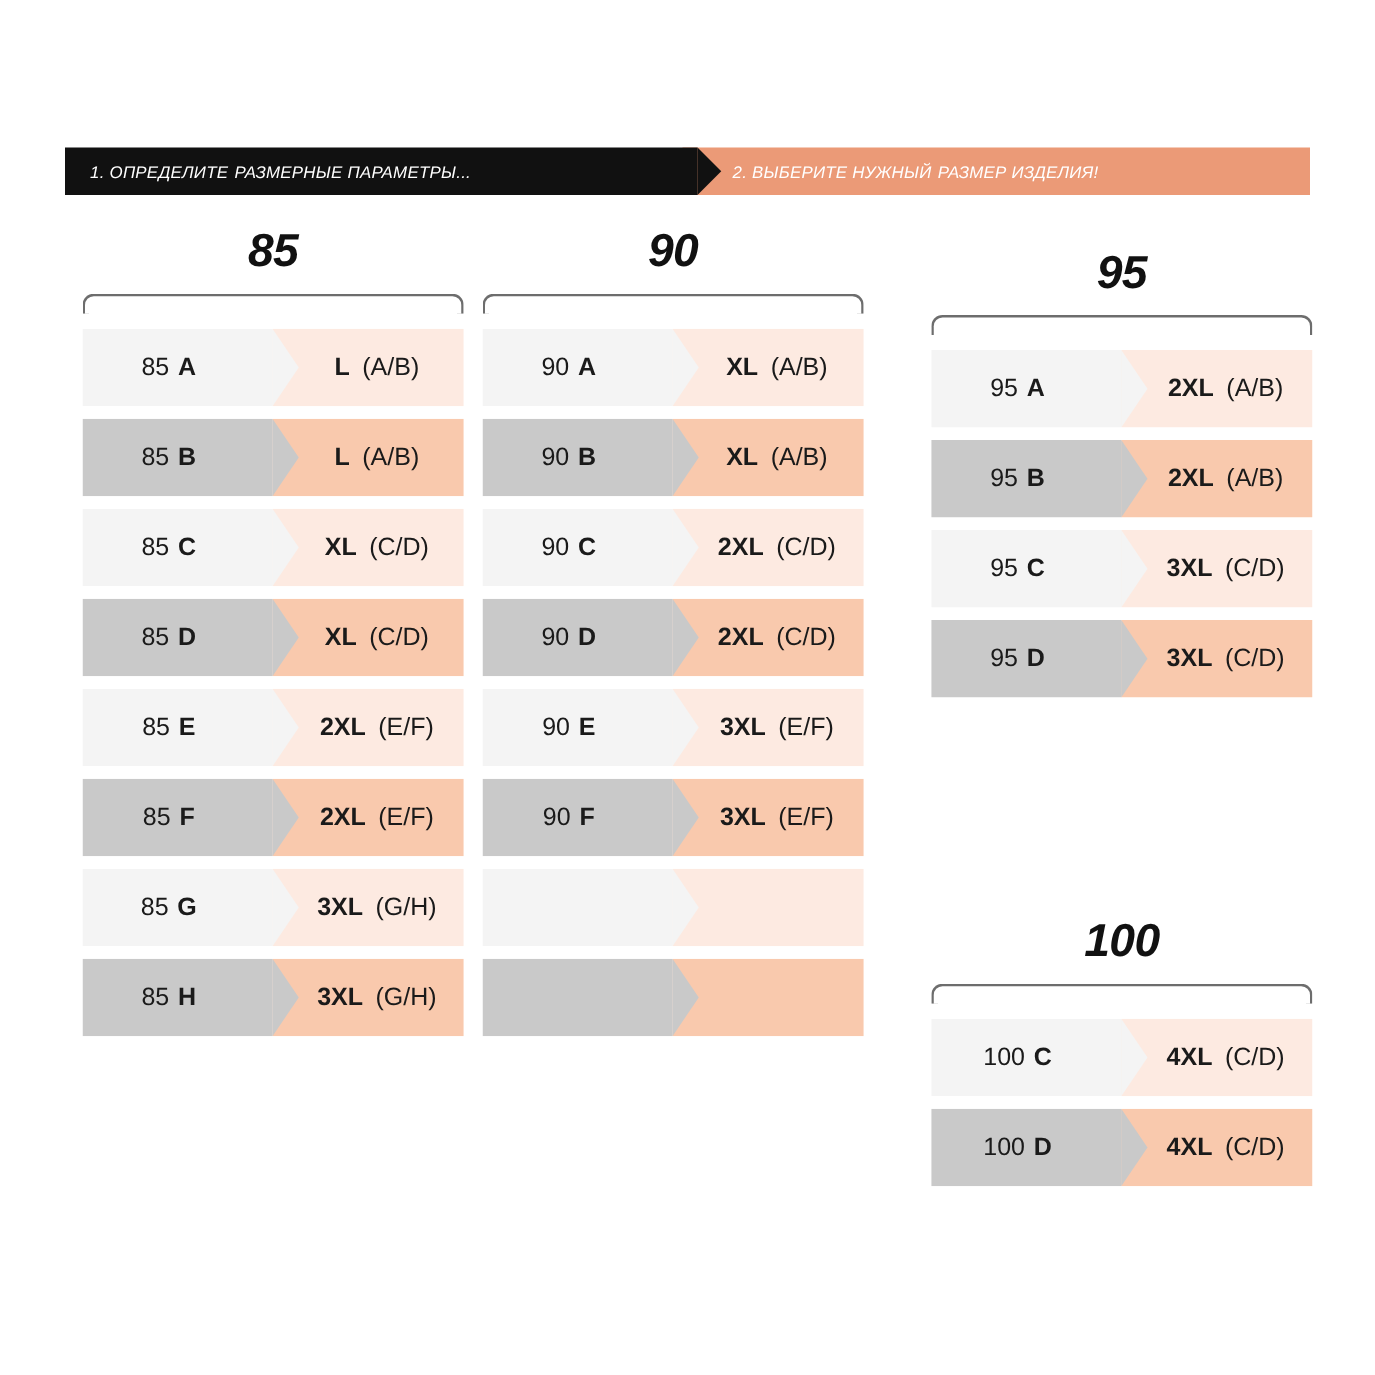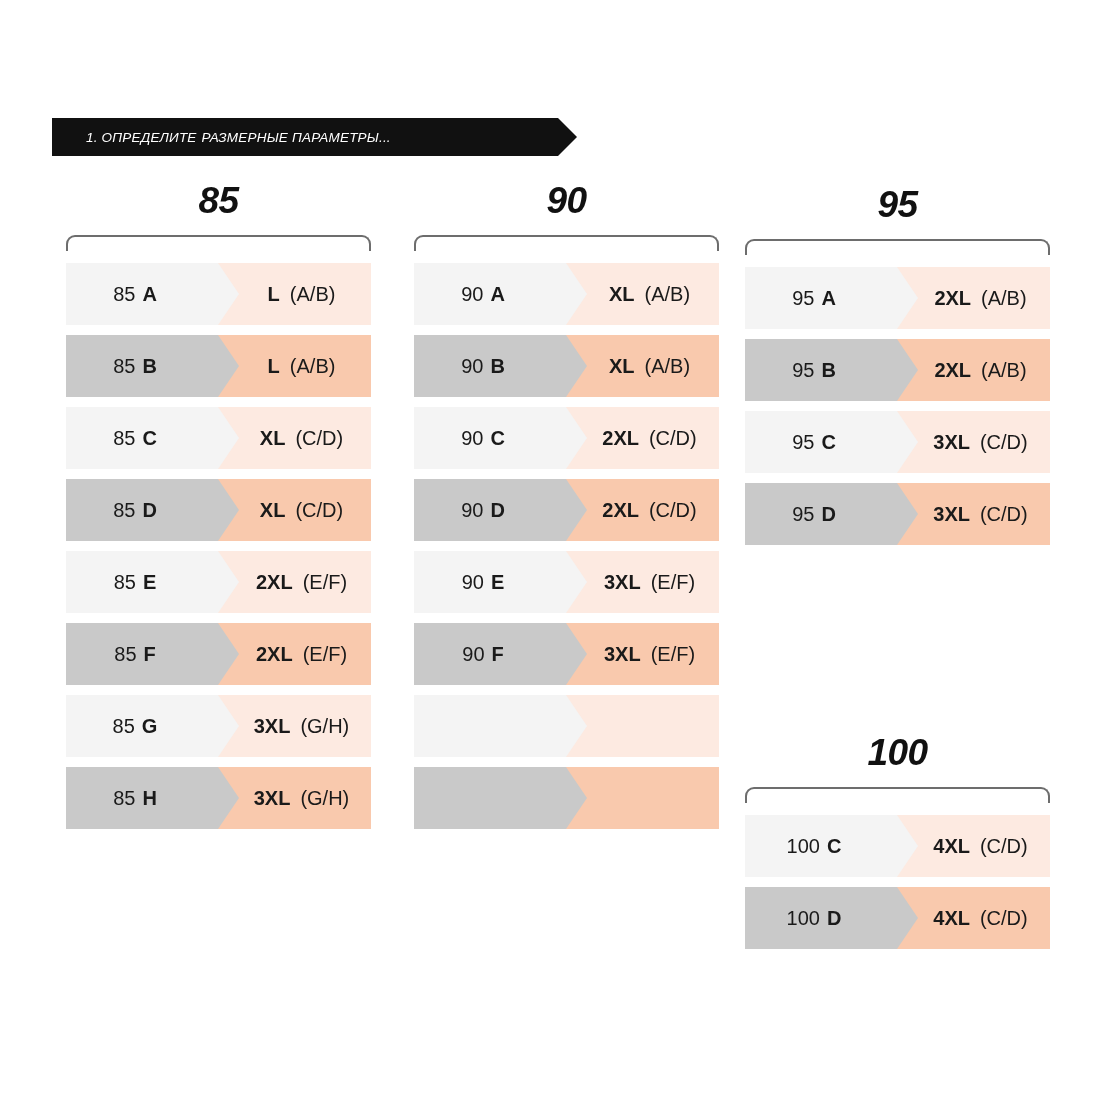"1. ОПРЕДЕЛИТЕ" .banner-step-1 { padding-left: 34px -> 20px }
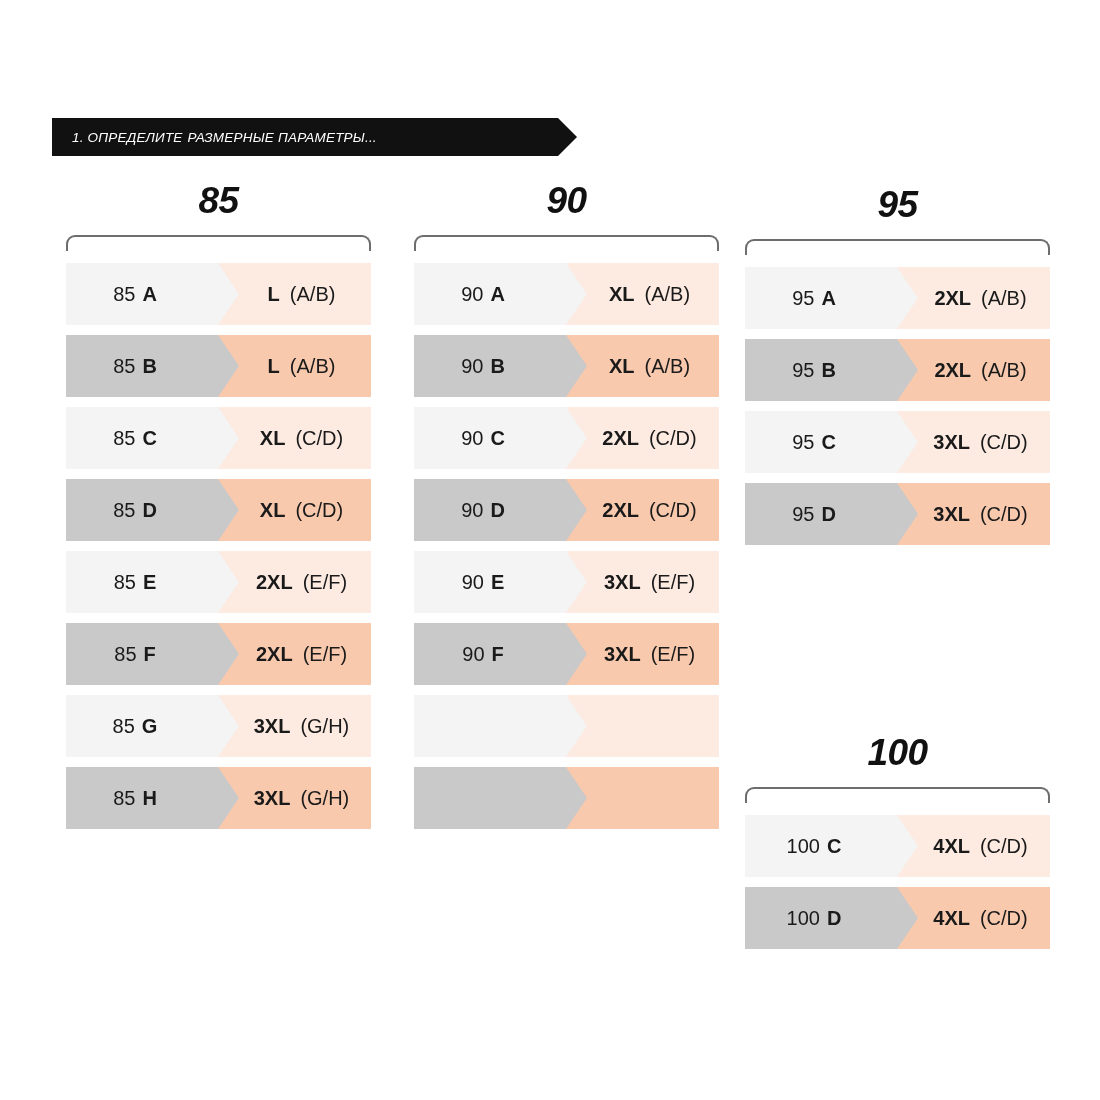"2. ВЫБЕРИТЕ НУЖНЫЙ" div.banner-step { html: none -> <div> <span>2. ВЫБЕРИТЕ НУЖНЫЙ</span> <span>РАЗМЕР ИЗДЕЛИЯ!</span> </div> }
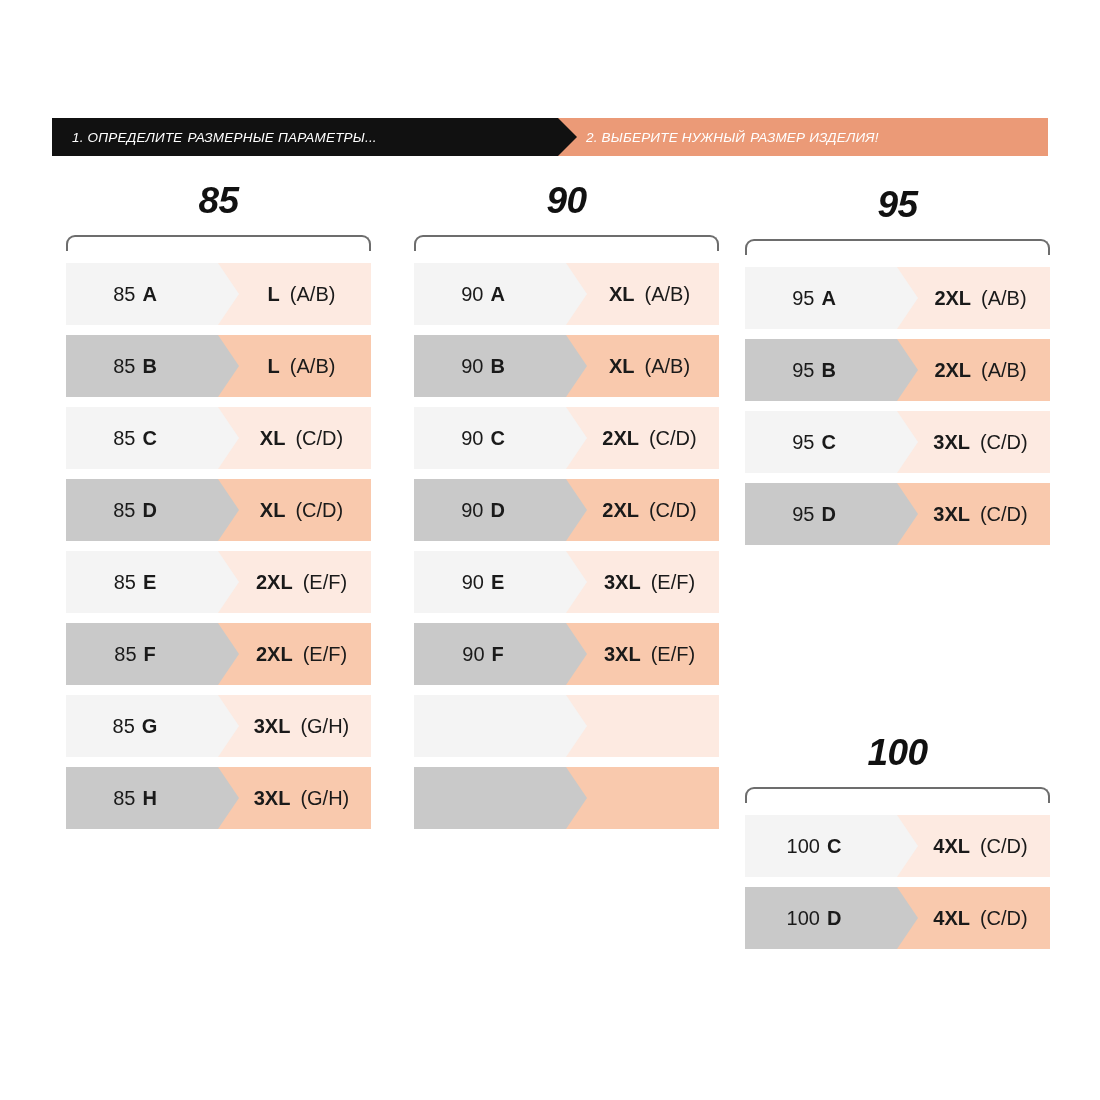"90" .col-2 { left: 414px -> 386px }
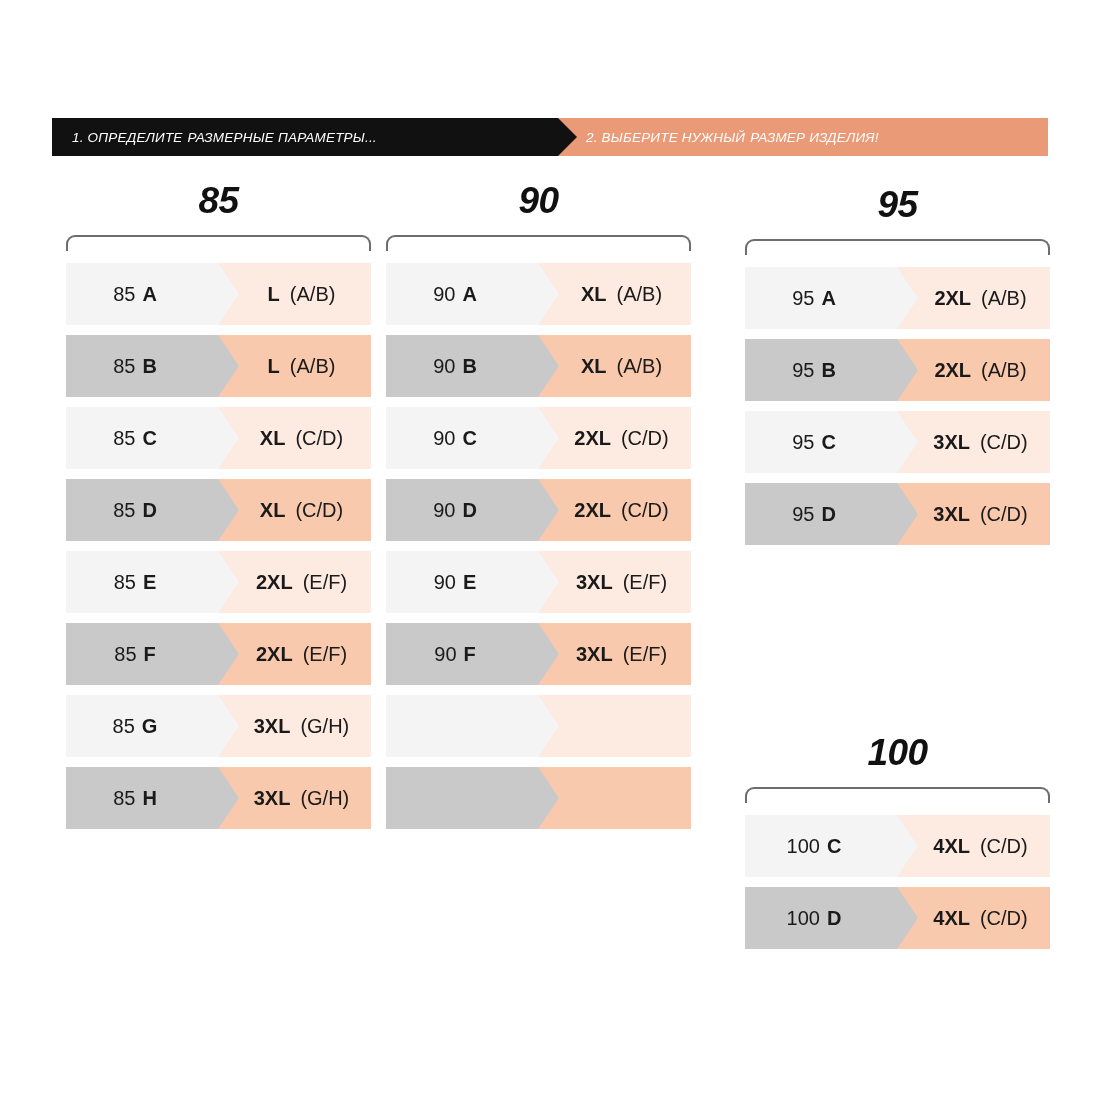"95" .col-3 { top: 4px -> 17px }
